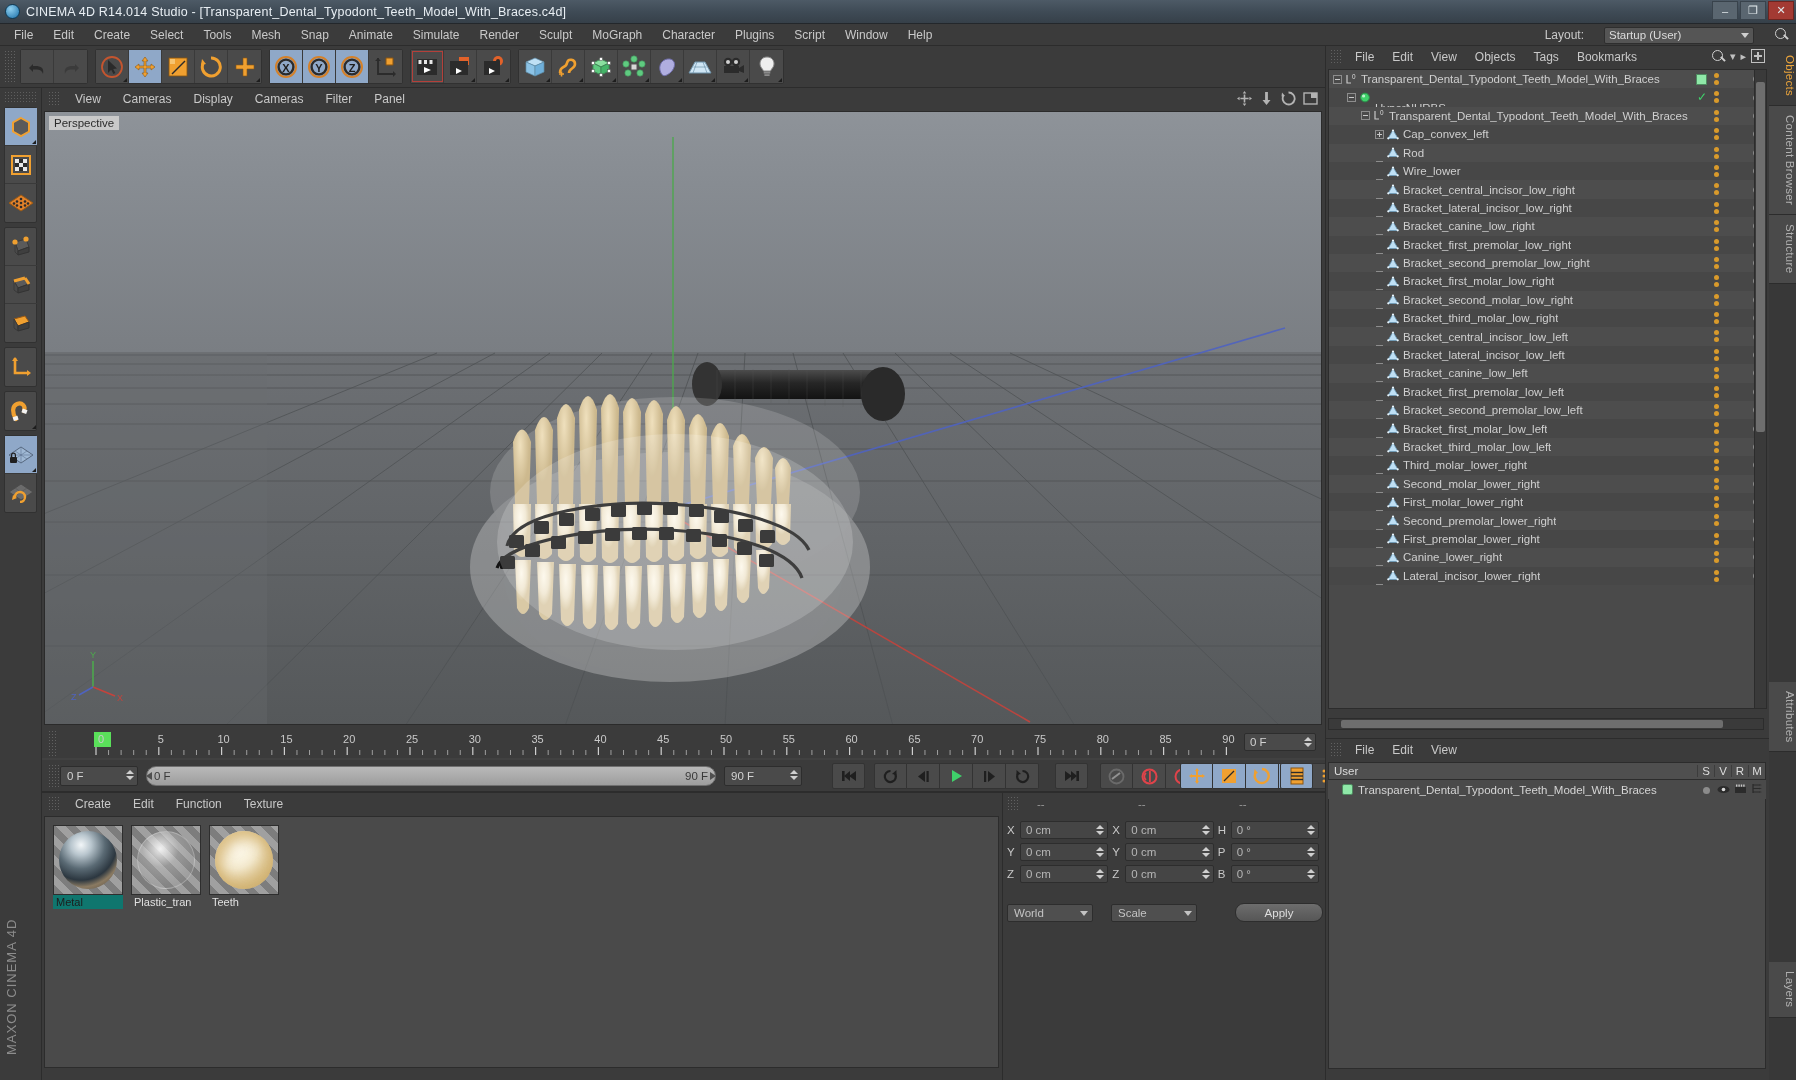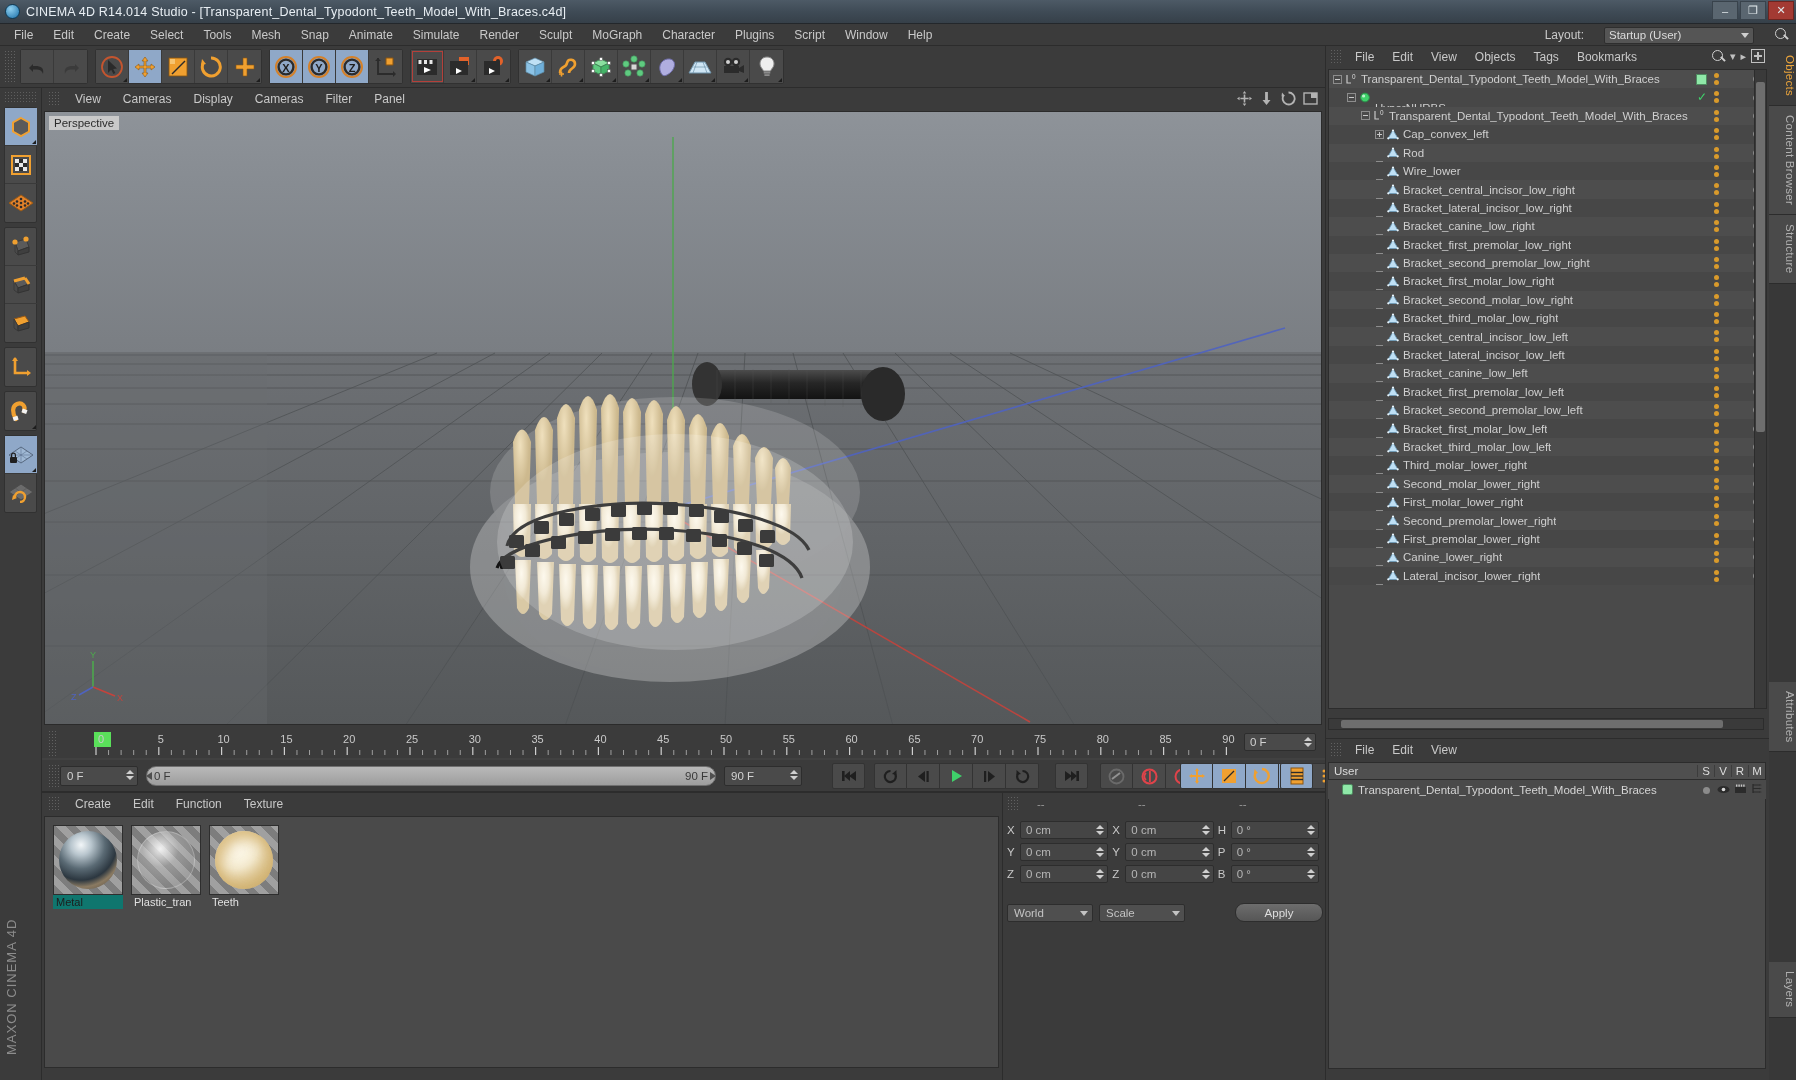"World" .cp-foot { gap: 6px -> 18px }
